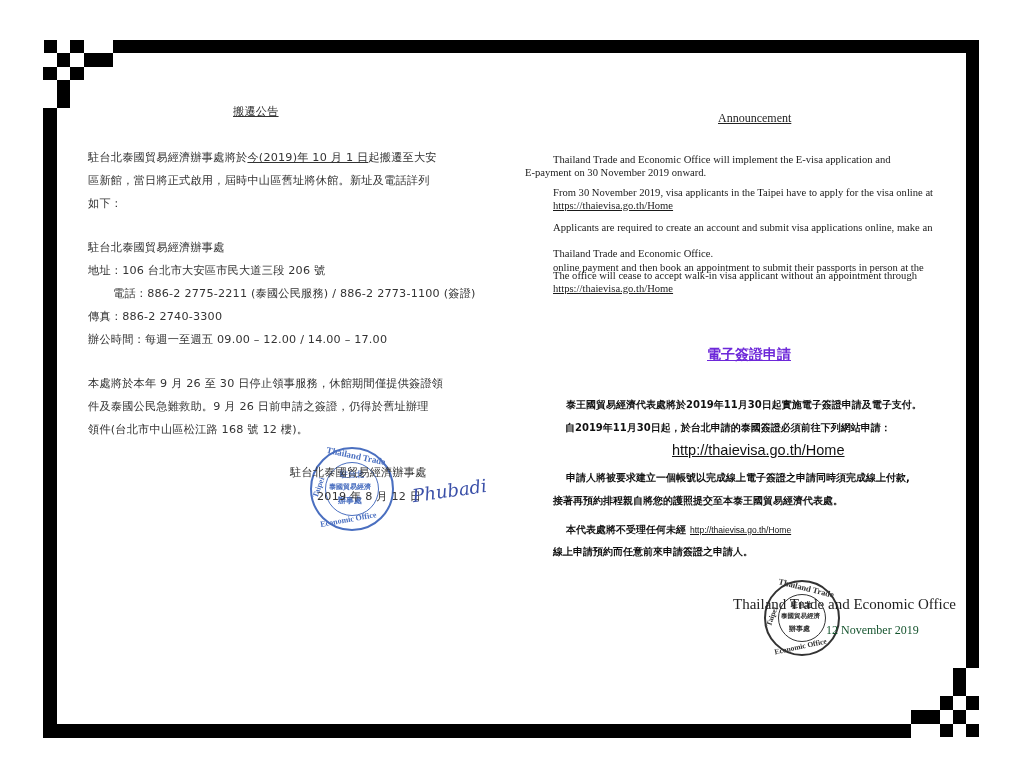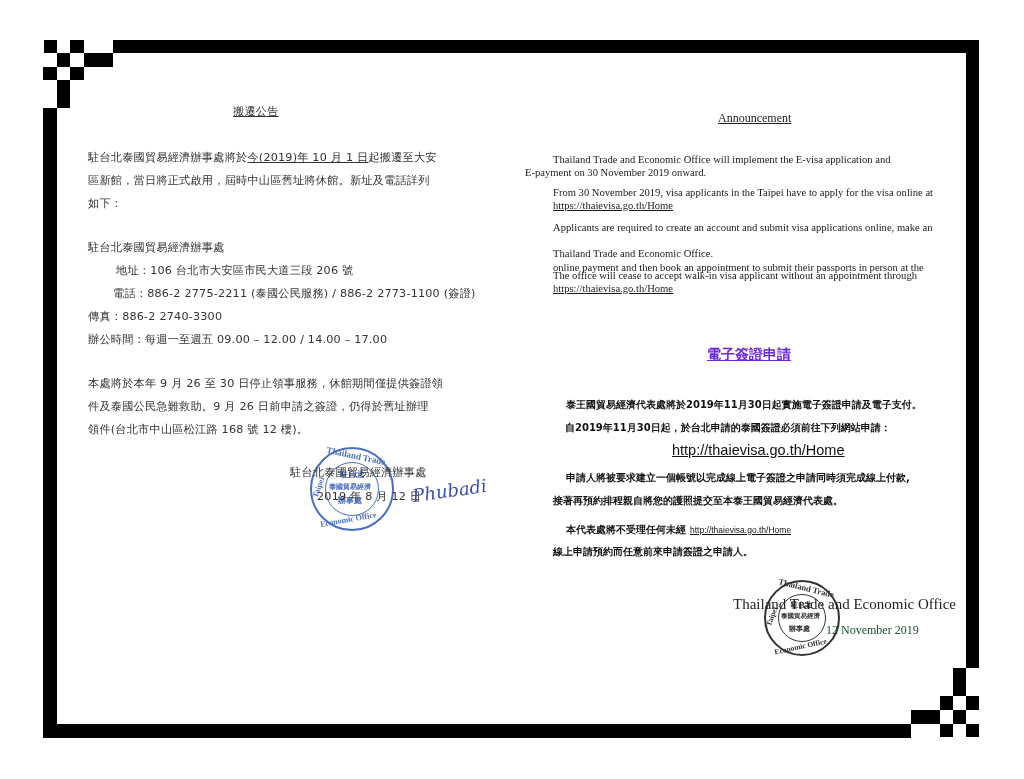"地址：106 台北市大安區市民大道三段 206 號" div.abs { margin-left: 28px -> none }
